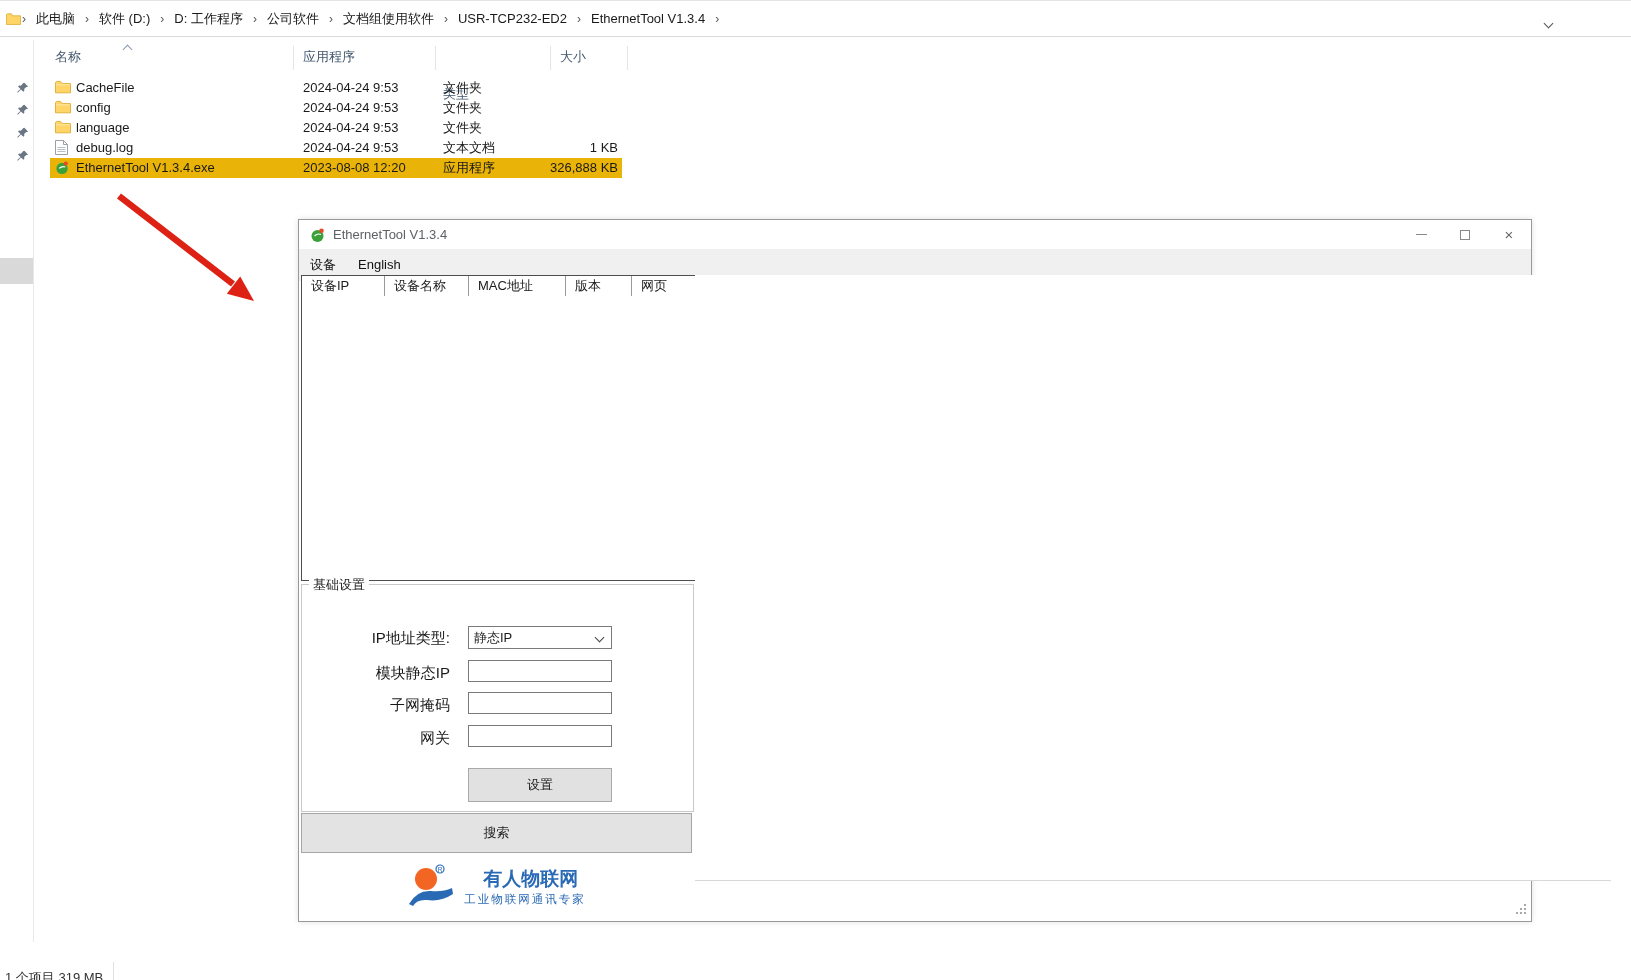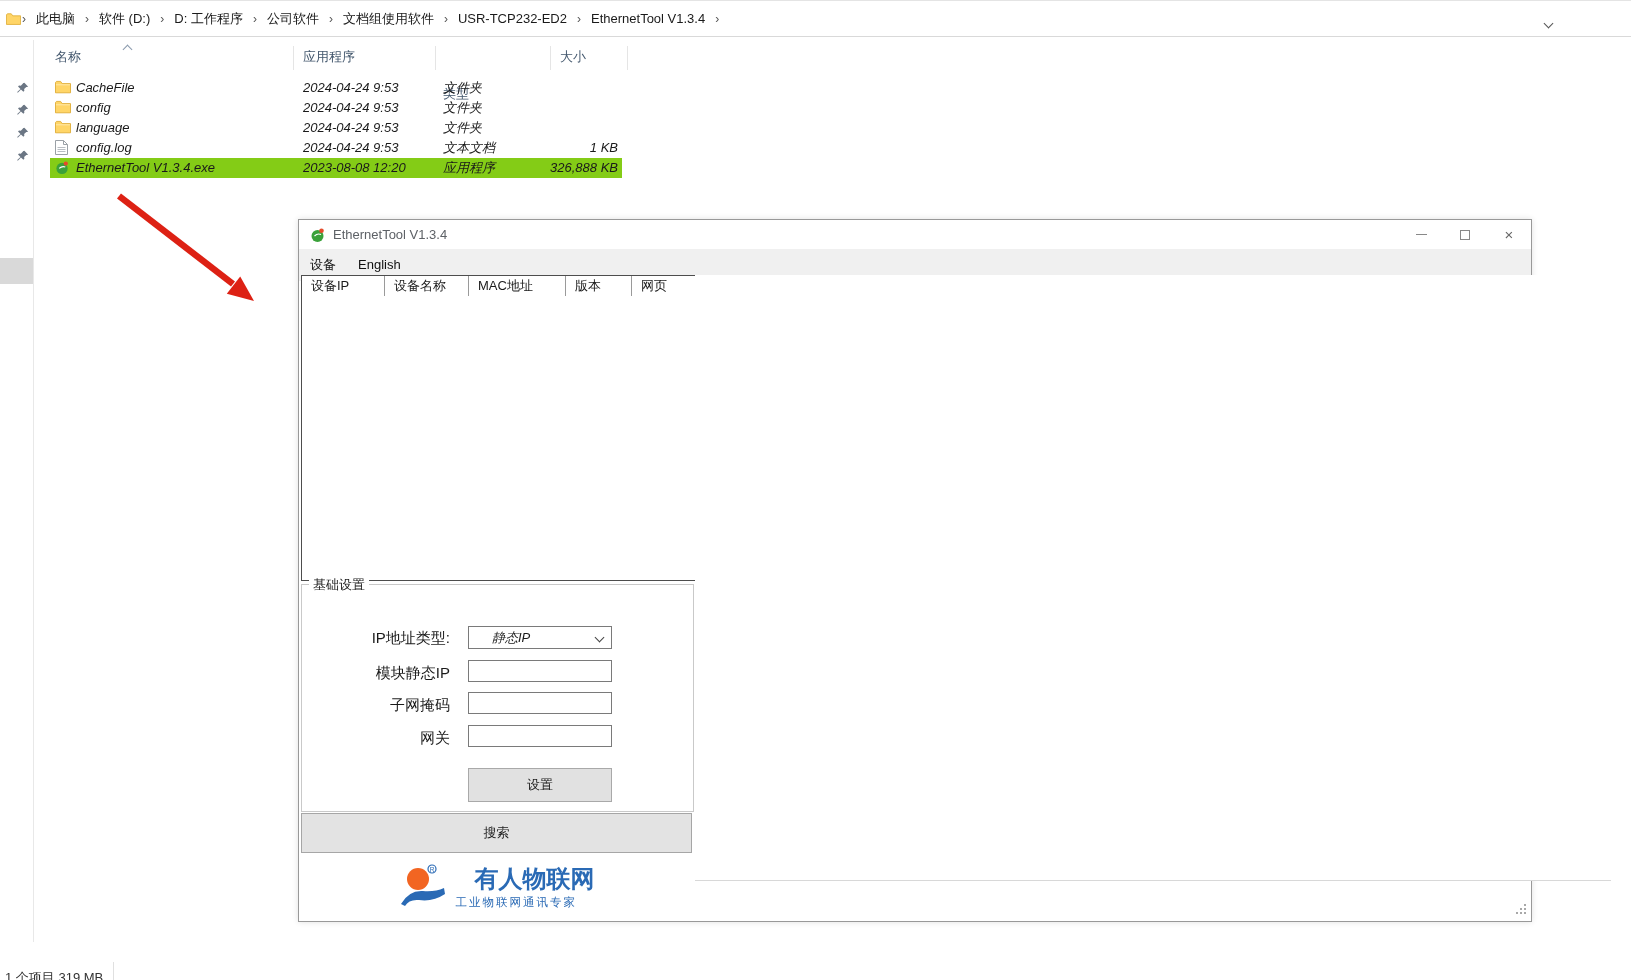"CacheFile" .fcell { font-style: italic -> none }
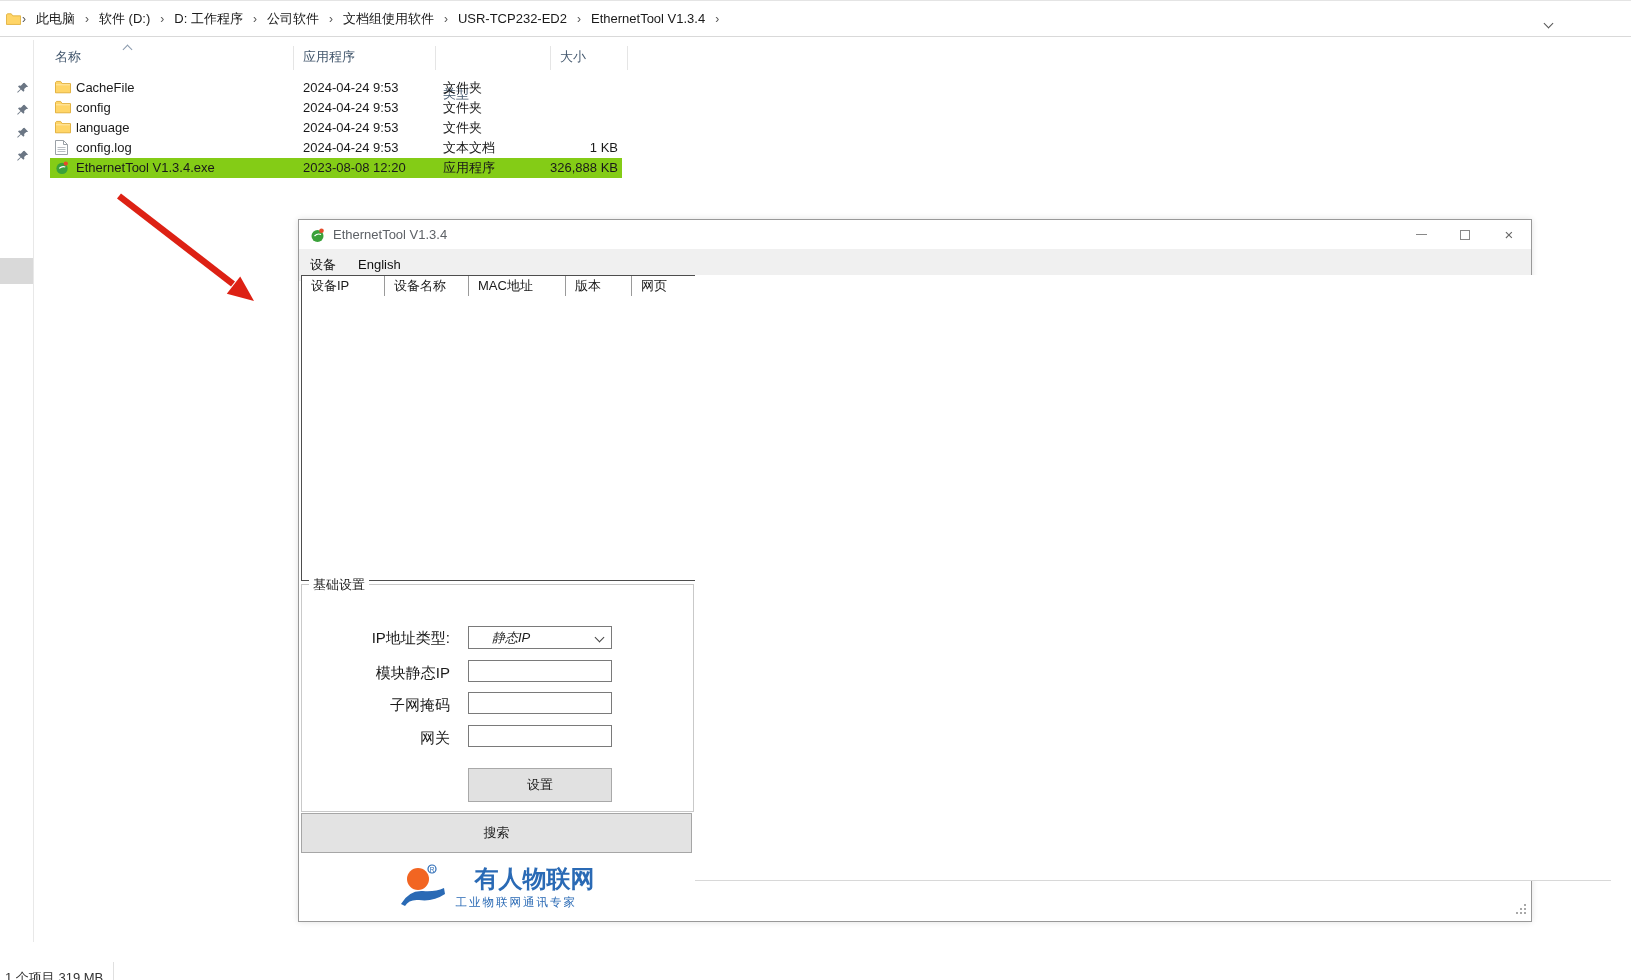"config.log" span.fcell { text: config.log -> debug.log }
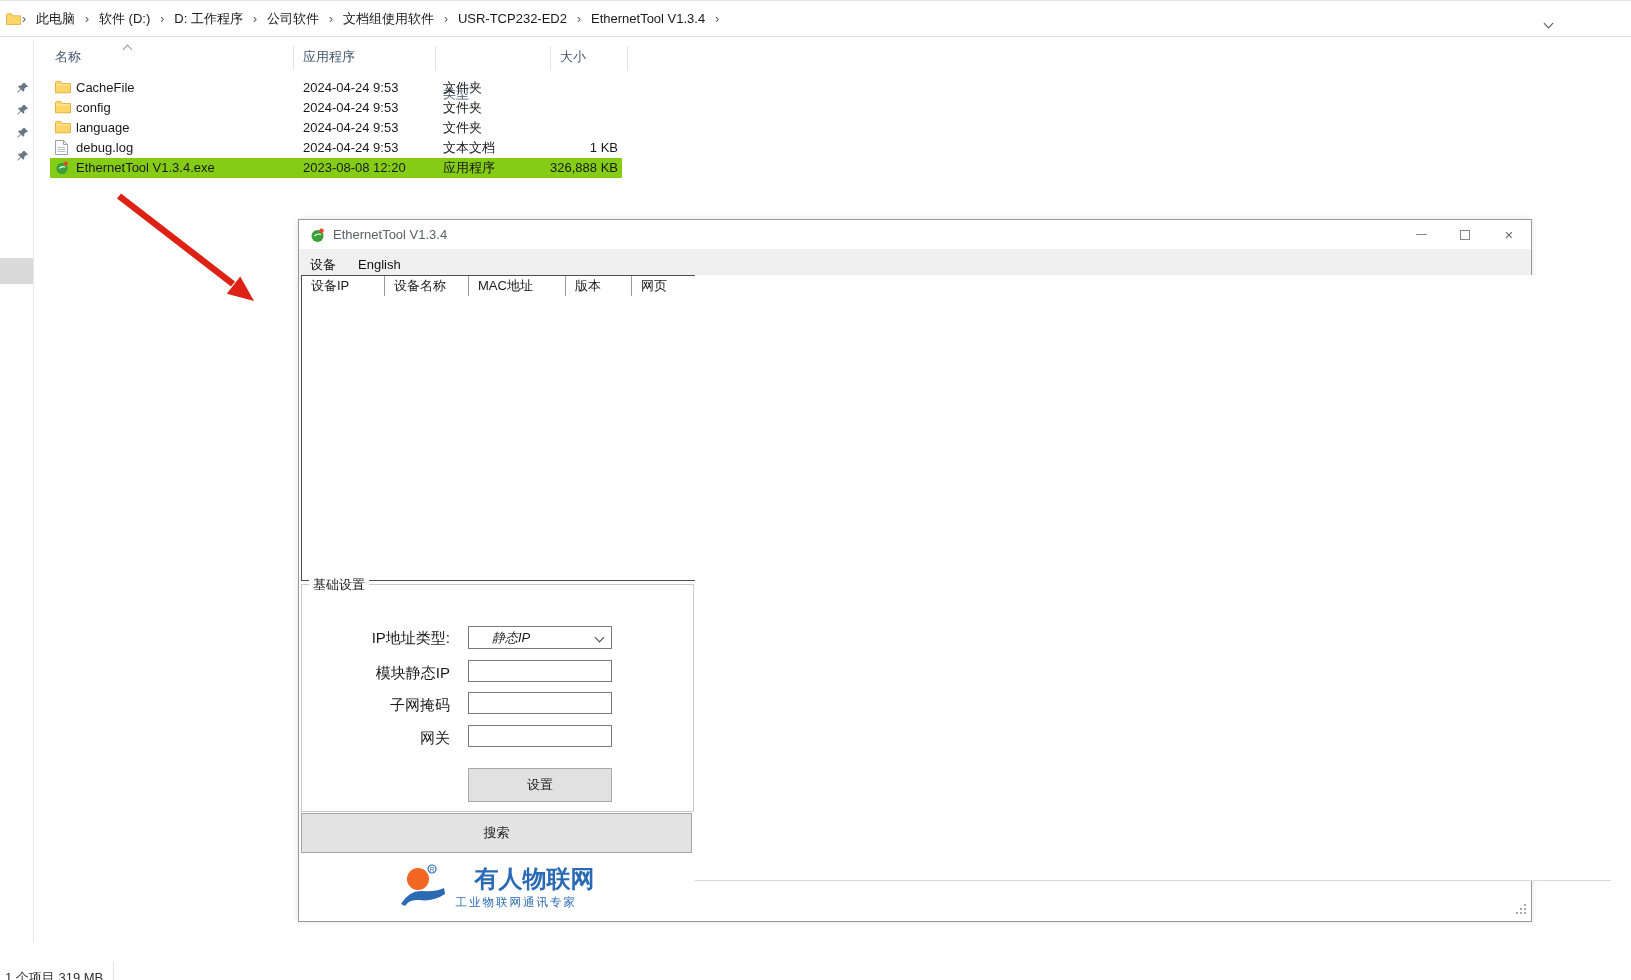"EthernetTool V1.3.4.exe" .frow.selected { background: #84cc16 -> #eab308 }
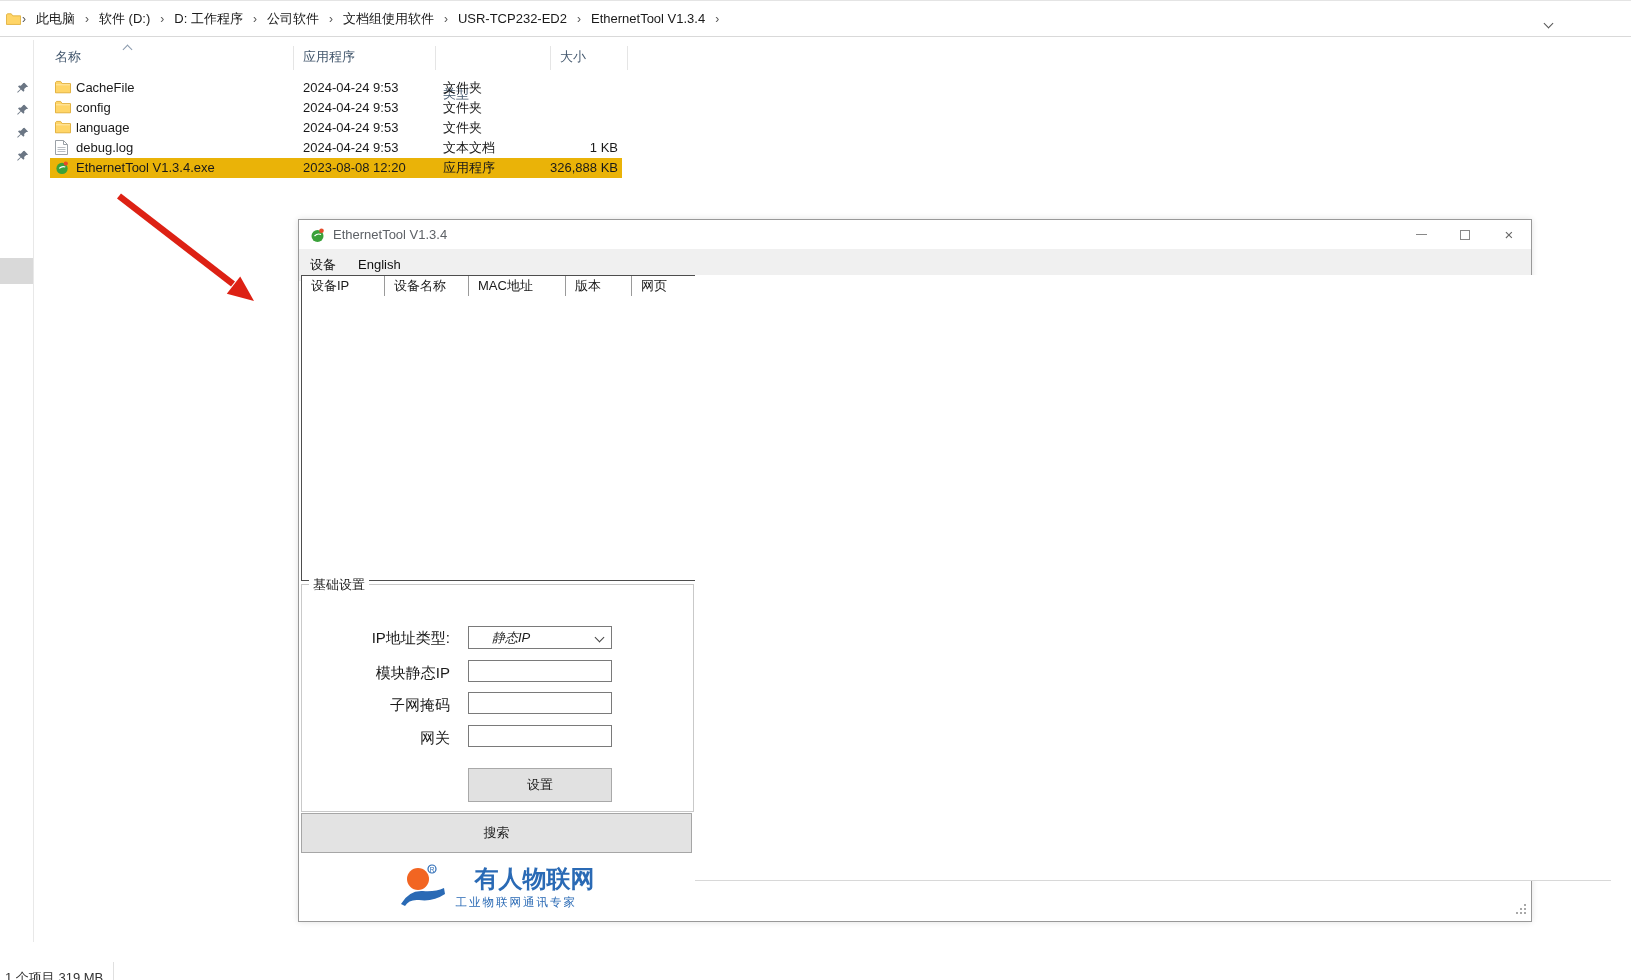"静态IP" .combo { font-style: italic -> none; padding-left: 23px -> 5px }
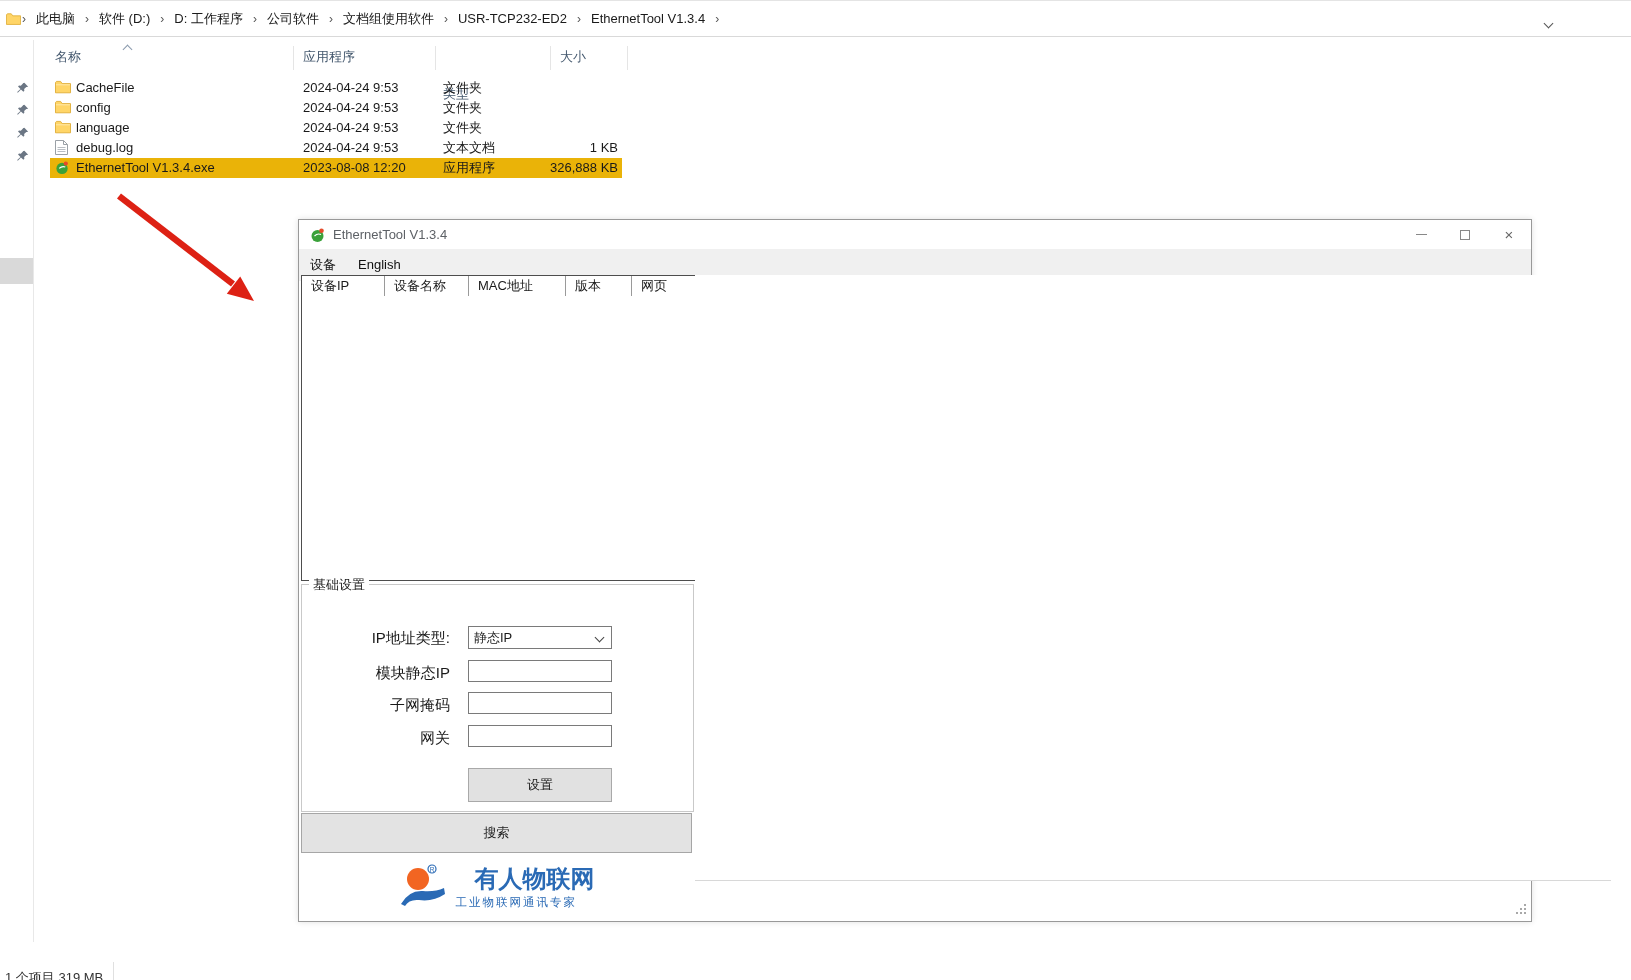"有人物联网" .logo-title { font-size: 24px -> 19px }
